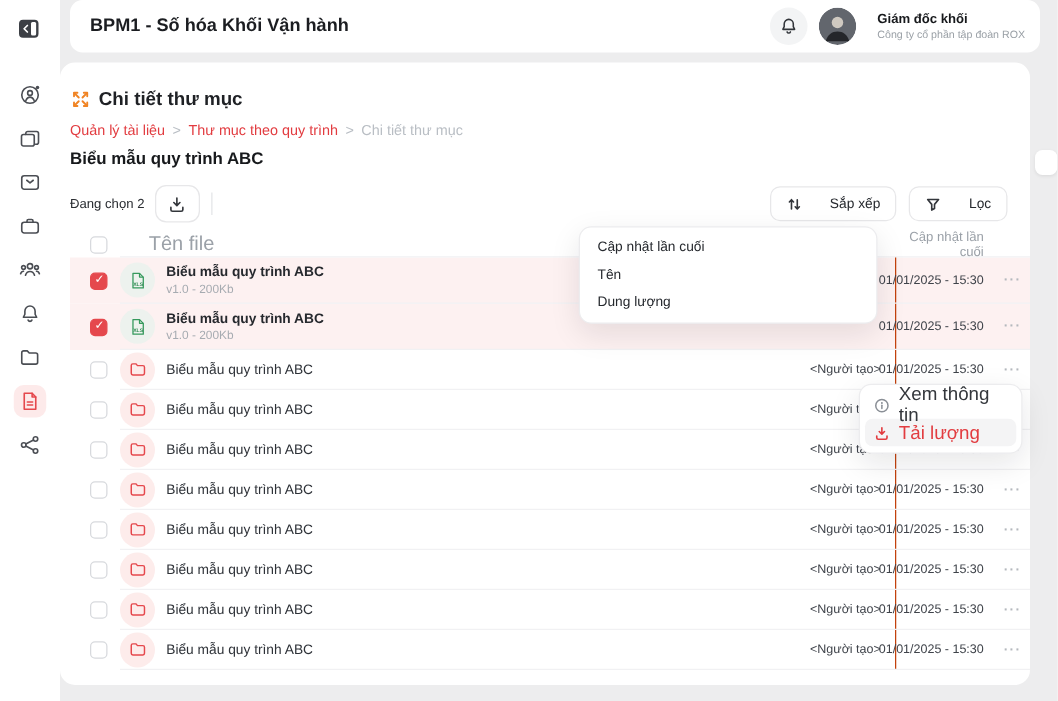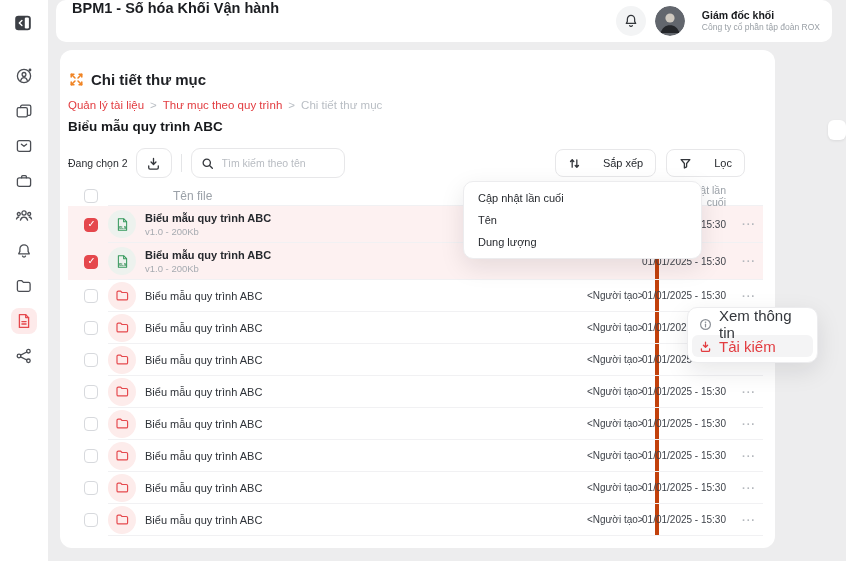"BPM1 - Số hóa Khối" .topbar { align-items: none -> center }
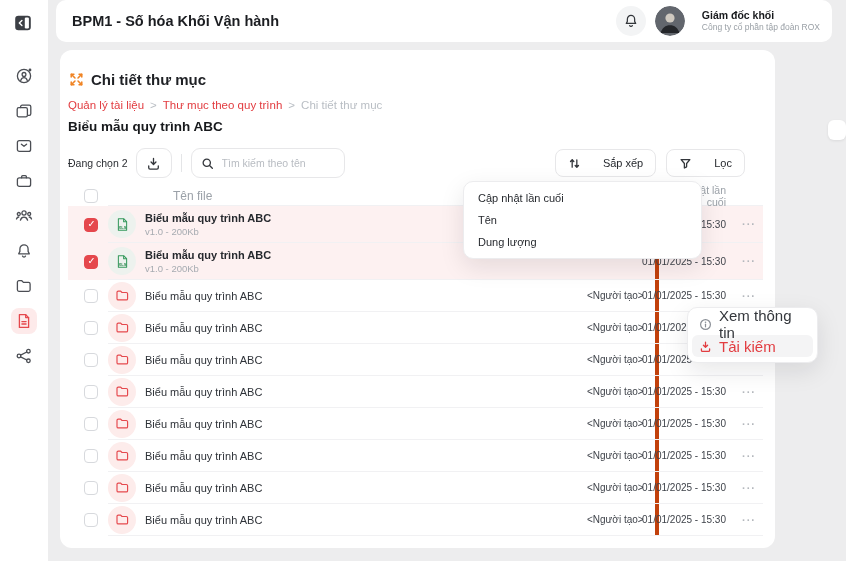"Chi tiết thư mục" .card { left: 60px -> 48px; padding: 20px 12px 0 8px -> 20px 0 0 8px; width: 715px -> 776px }
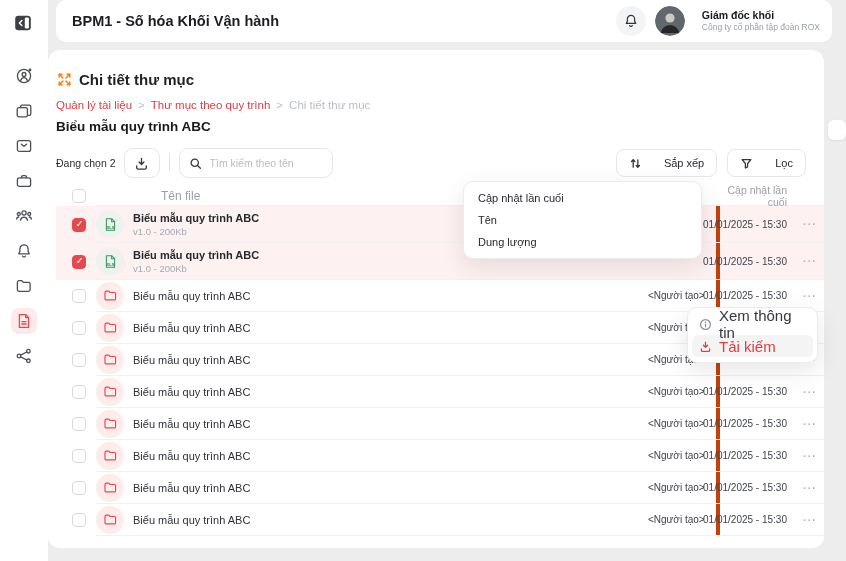"Tìm kiếm theo tên" div.search { html: <div> <span> <svg> <circle></circle> <path></path> </svg> </span> <input> </div> -> none }
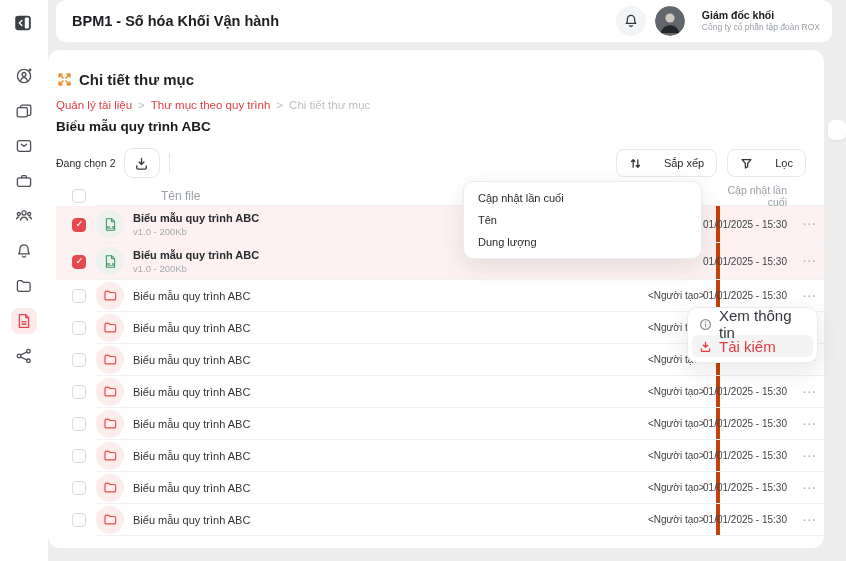"Tên file" .th-name { font-size: 12px -> 16px; margin-left: 65px -> 23px }
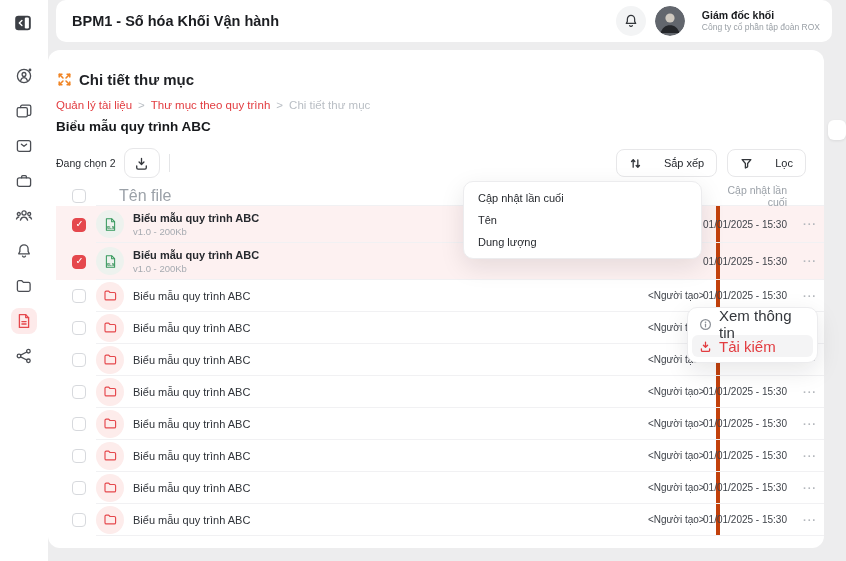"01/01/2025 - 15:30" .fdate { border-left: 4px solid #c2410c -> 1px solid #c2410c }
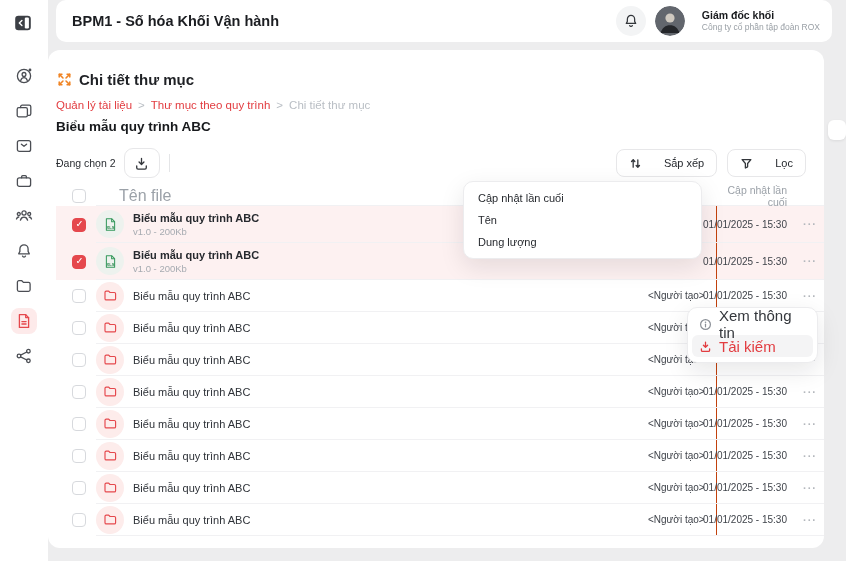"Tải kiếm" span { text: kiếm -> lượng }
